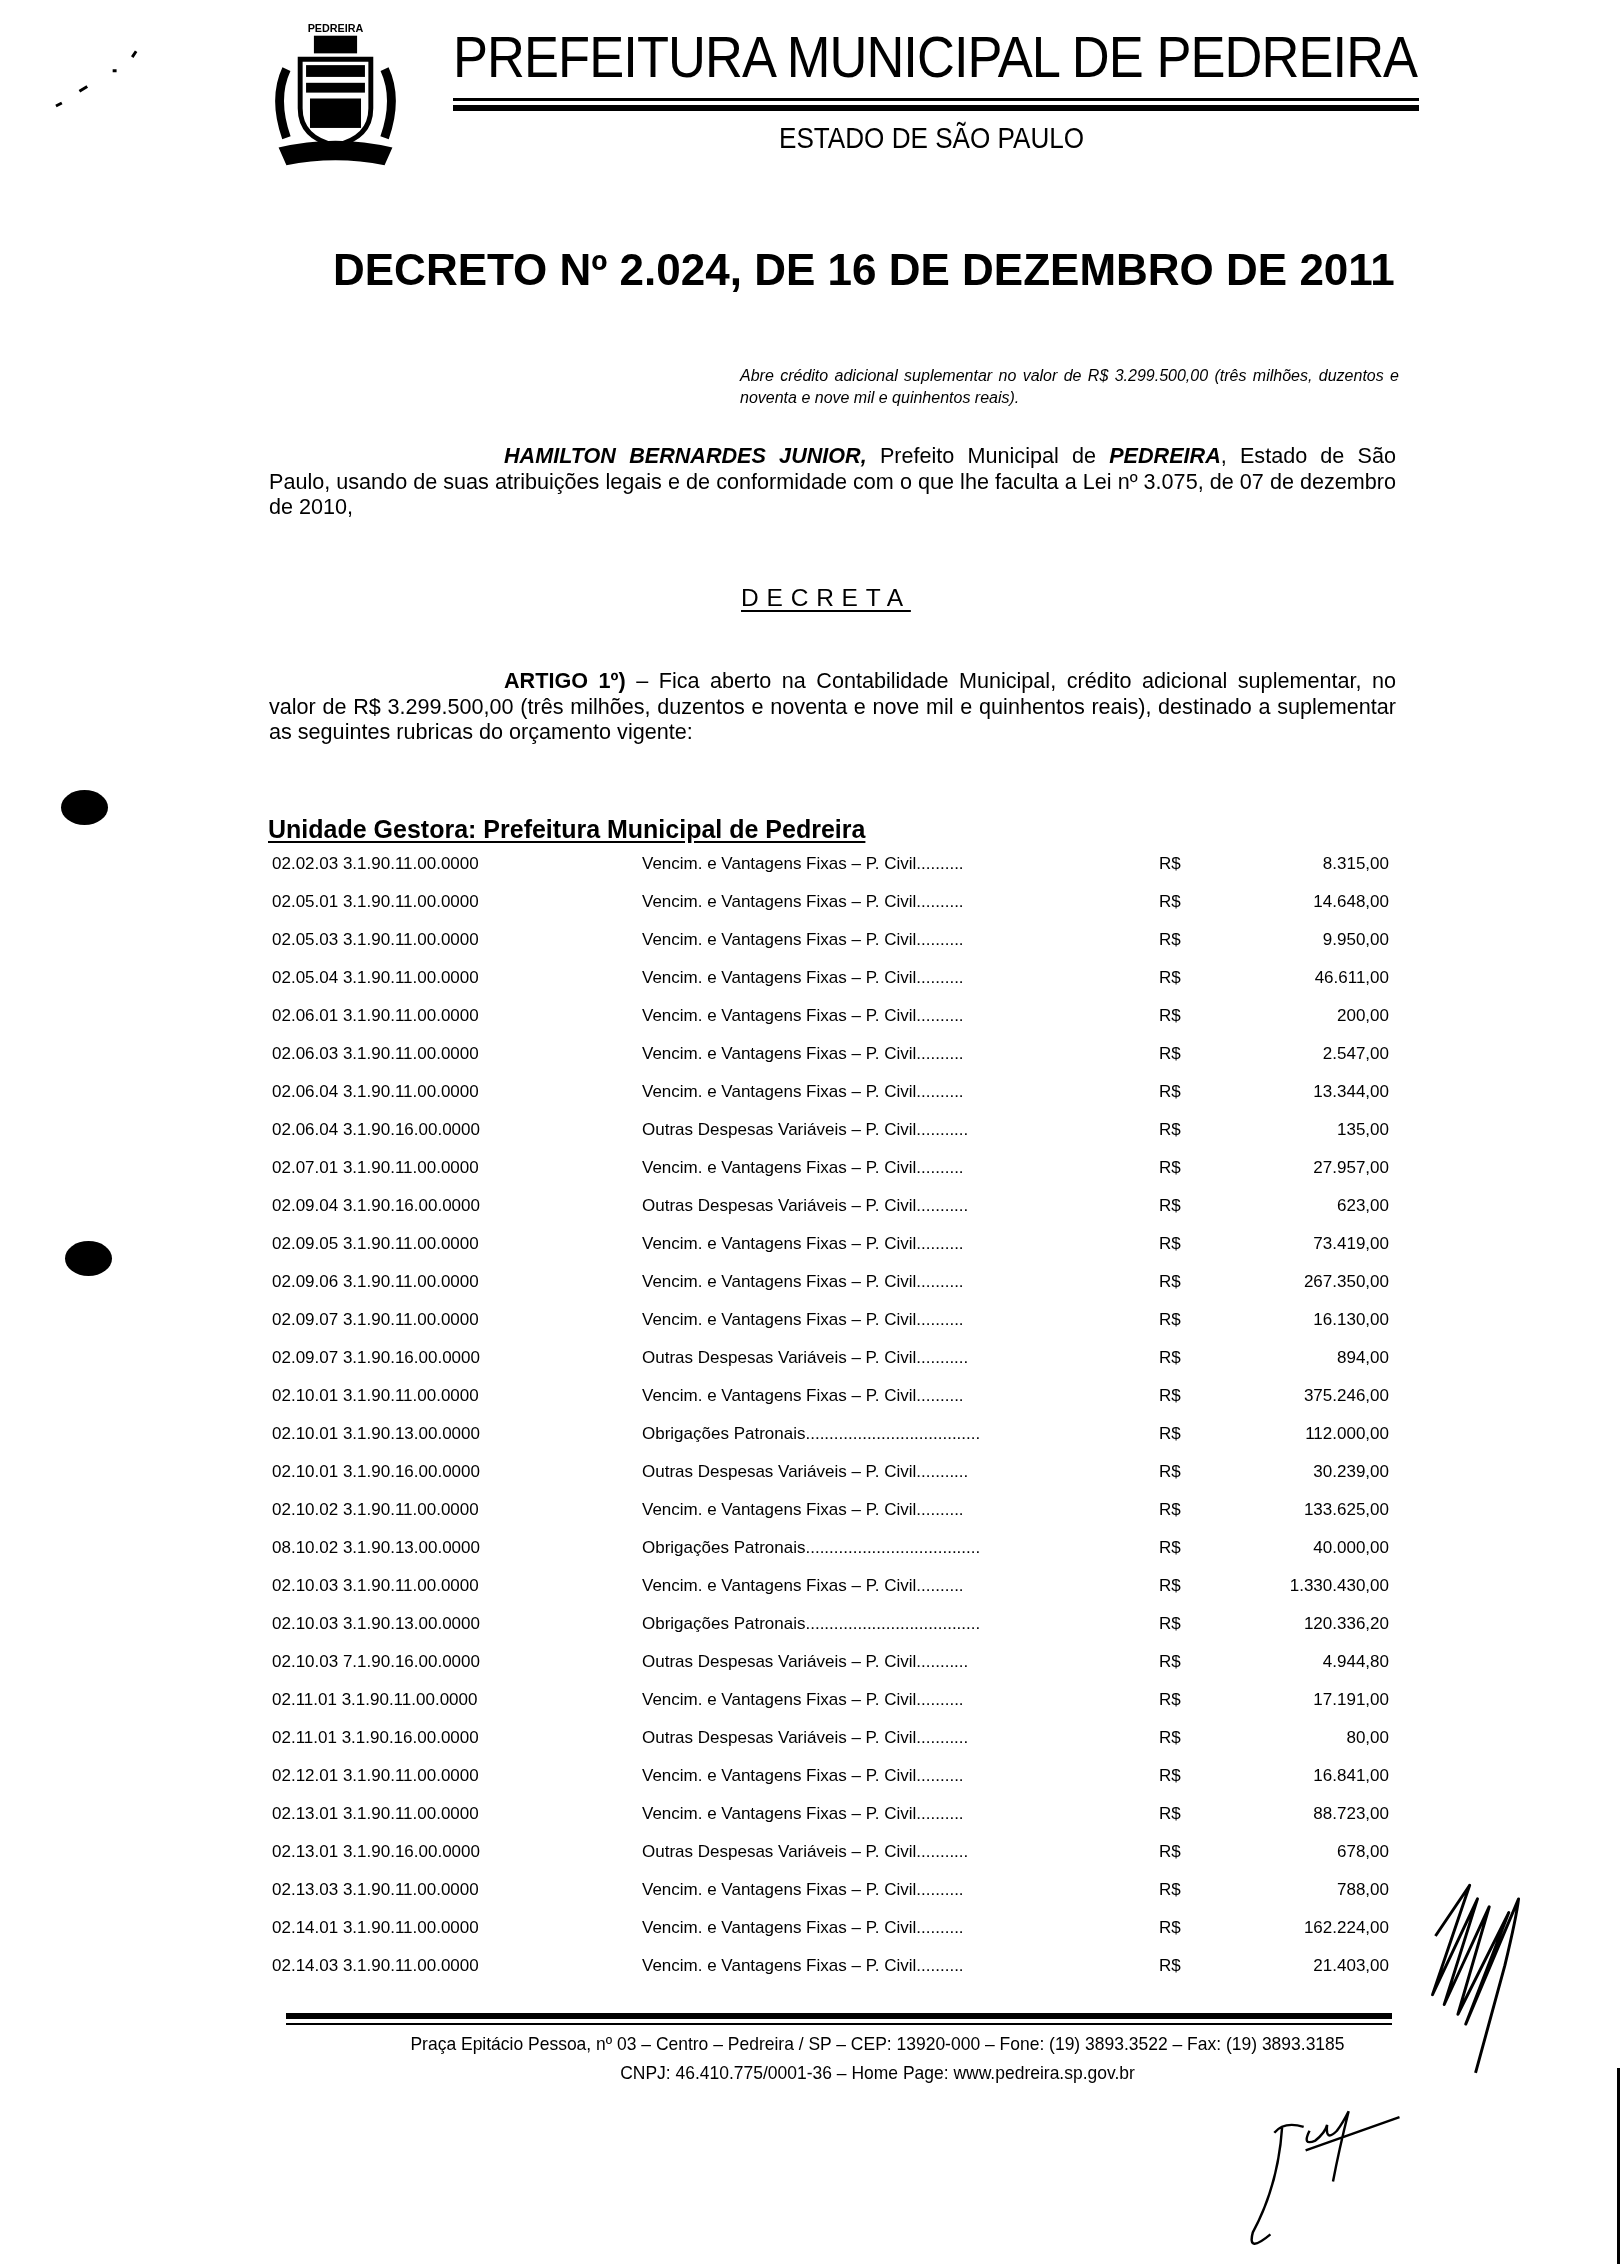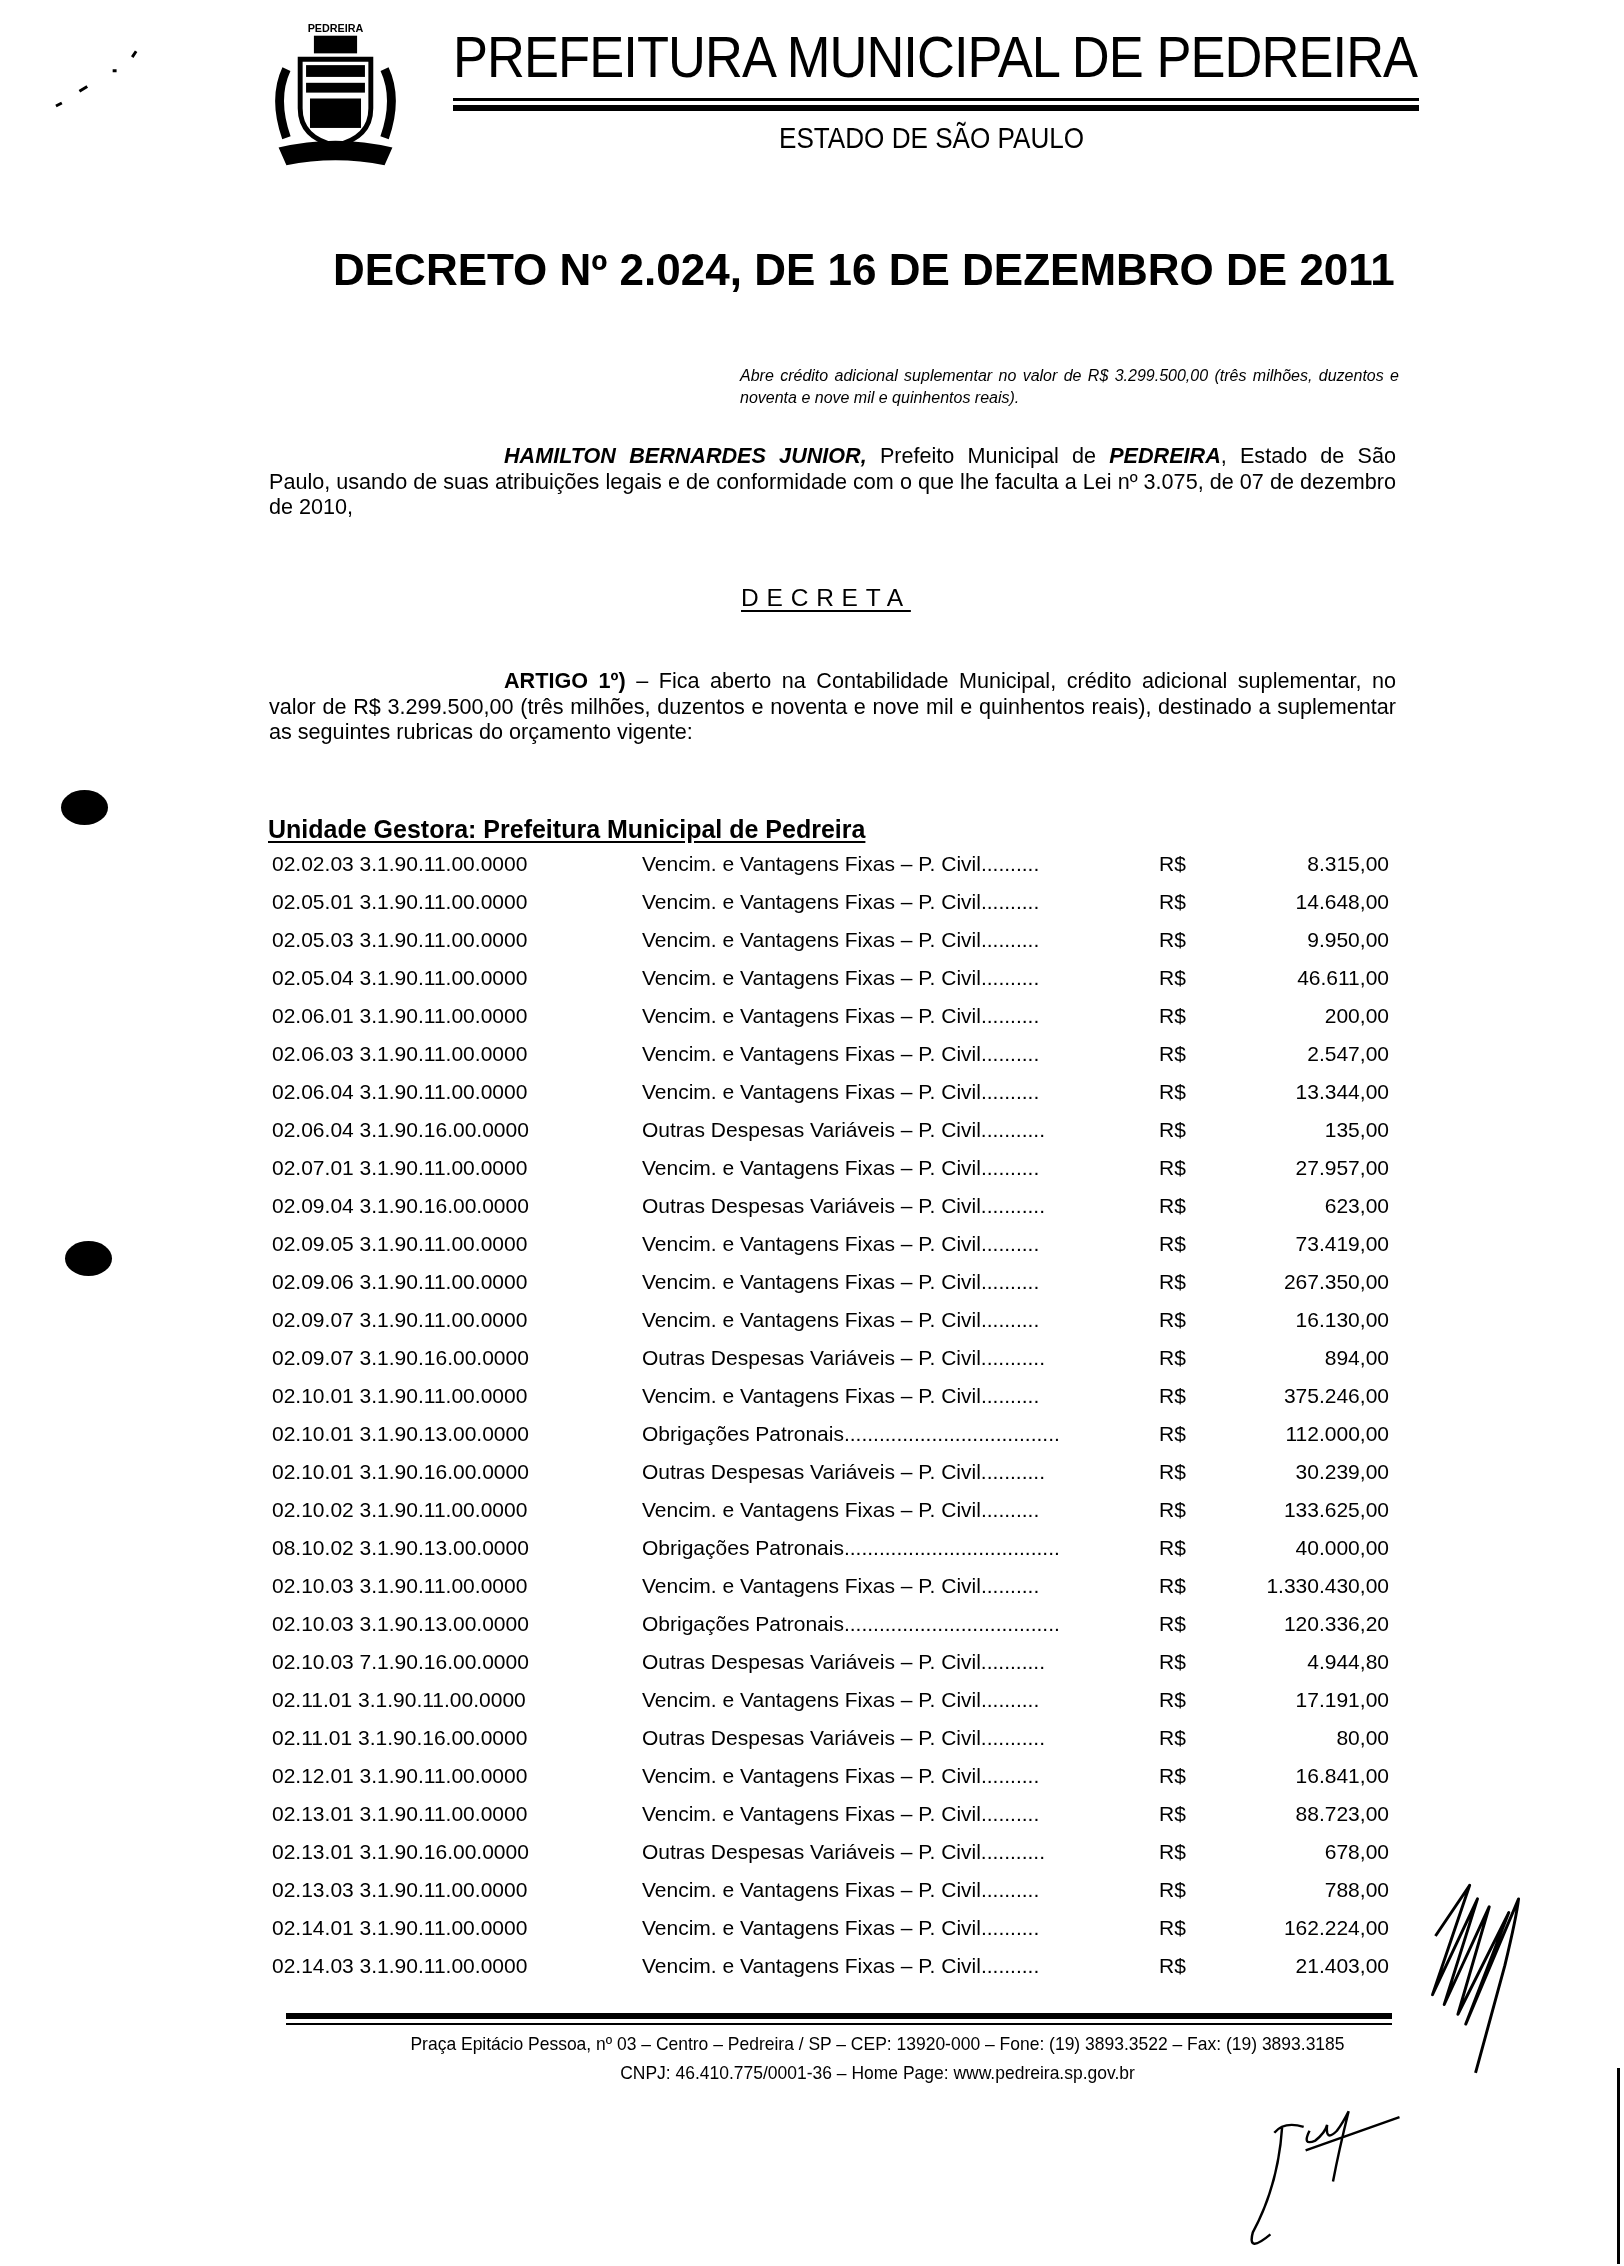"02.02.03 3.1.90.11.00.0000" .row { font-size: 21px -> 17px }
